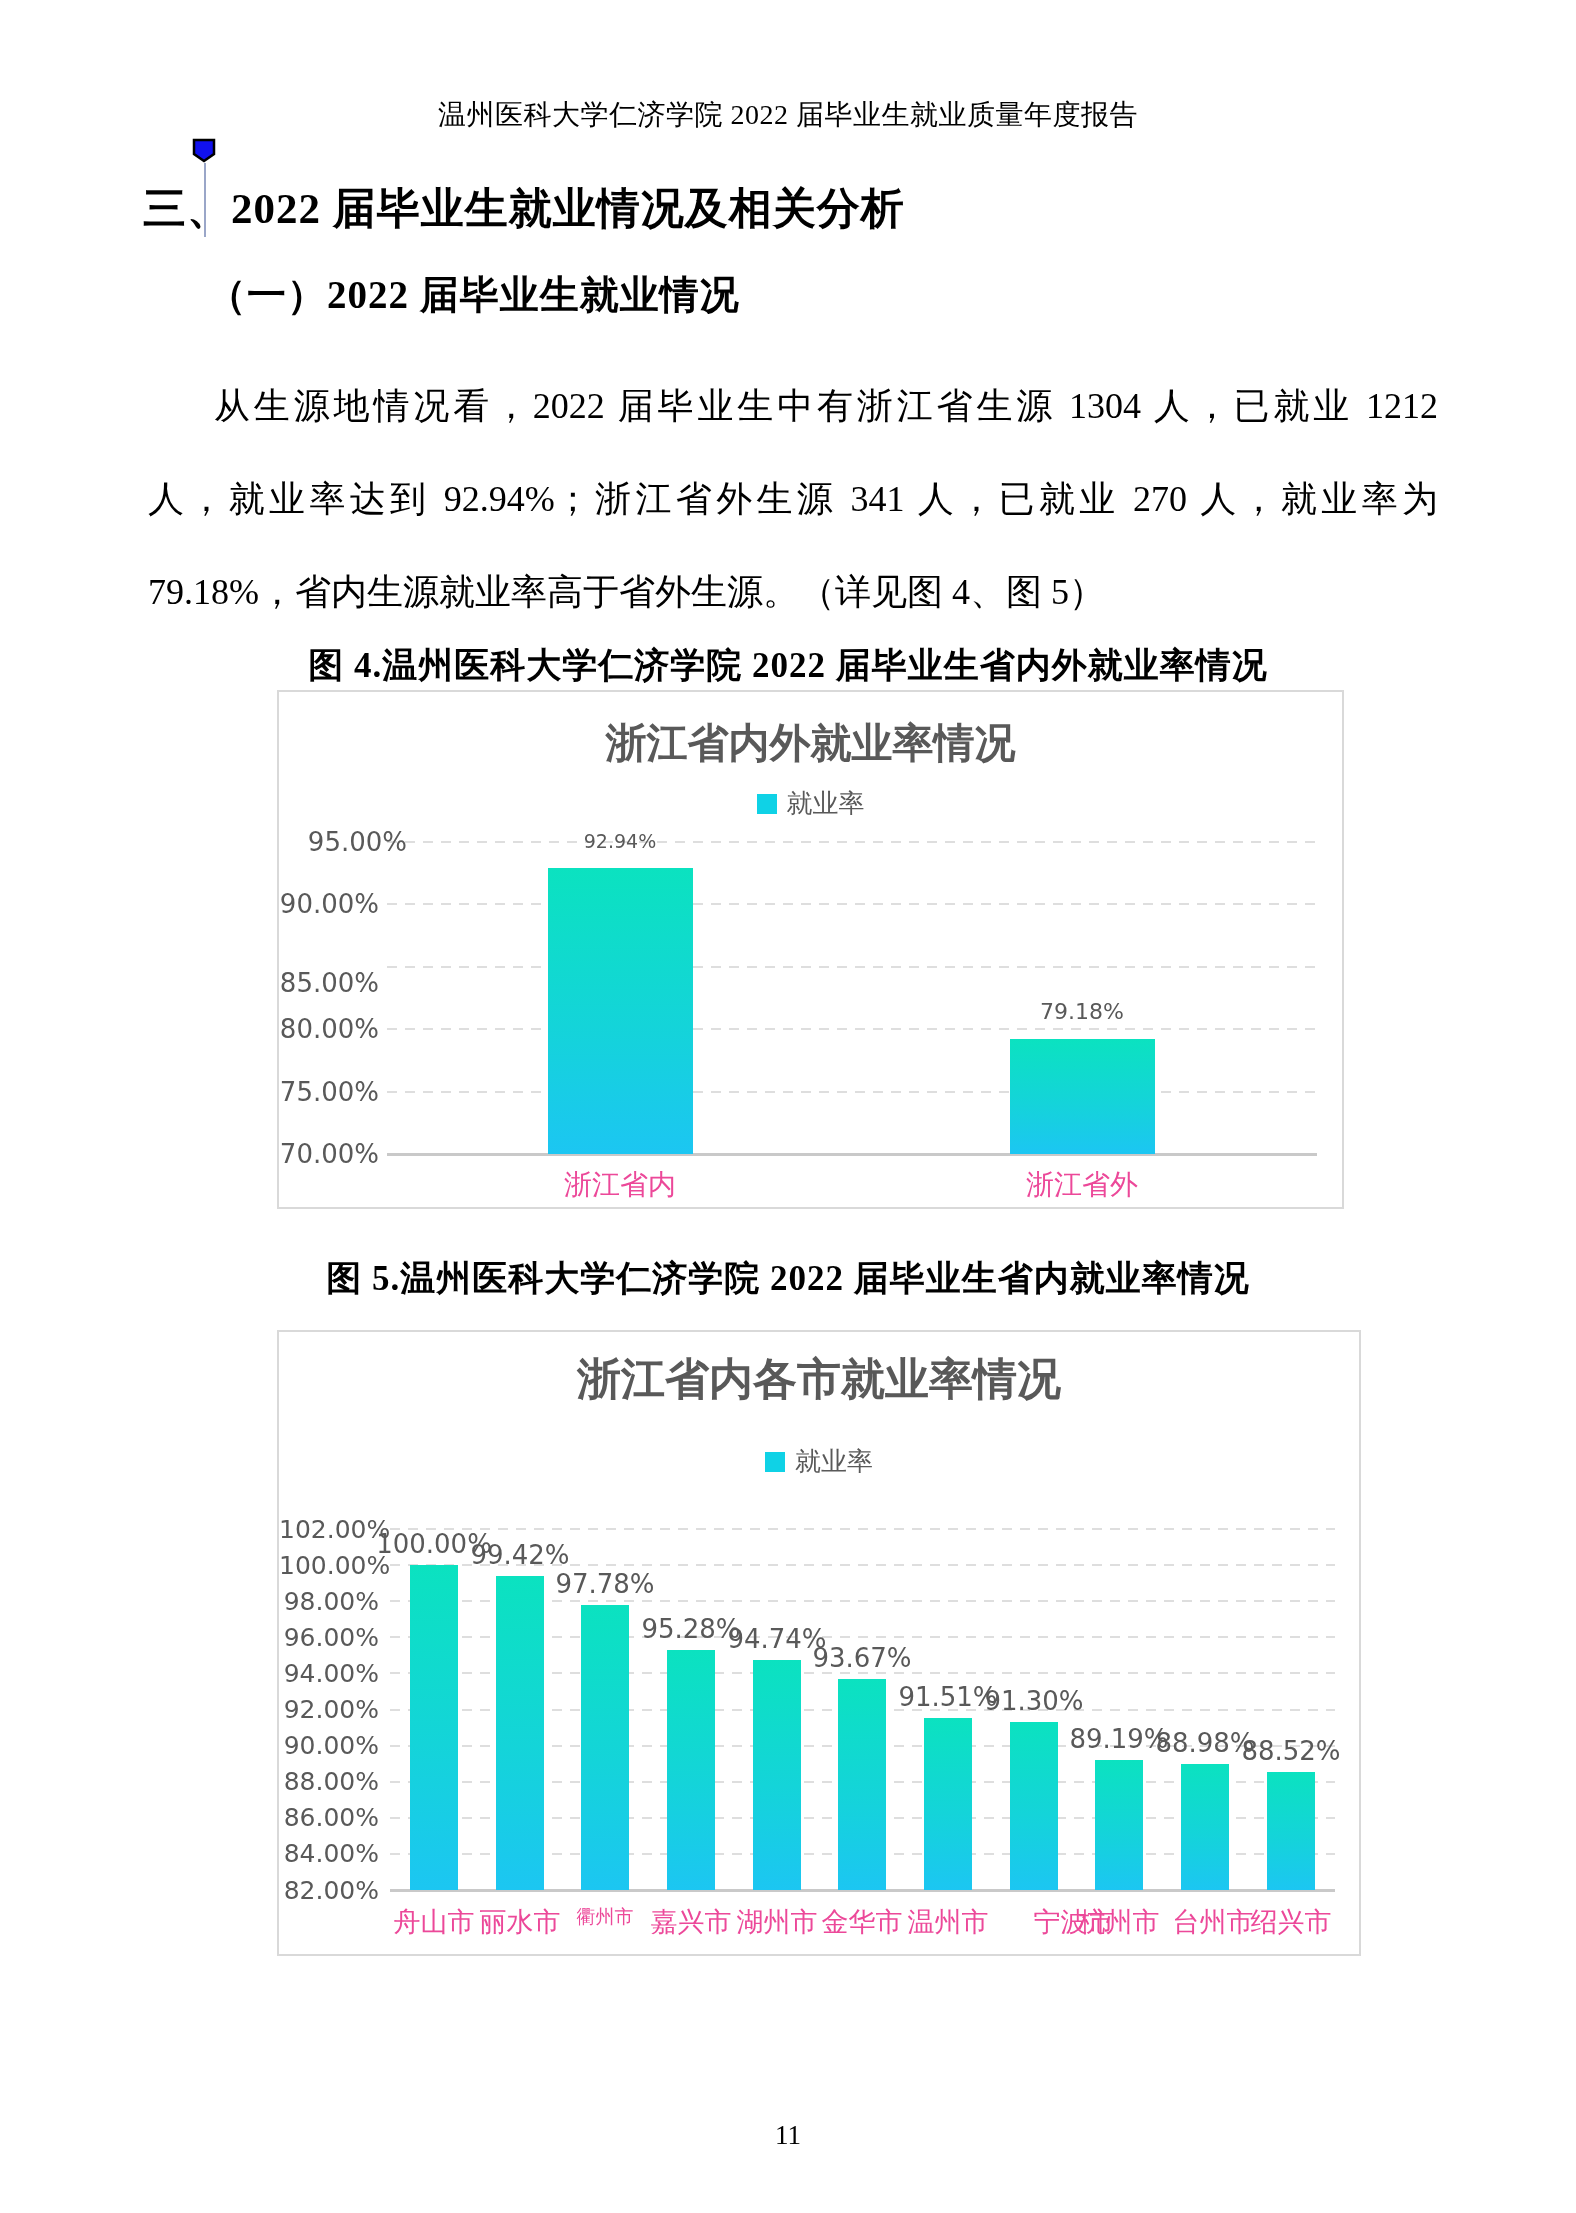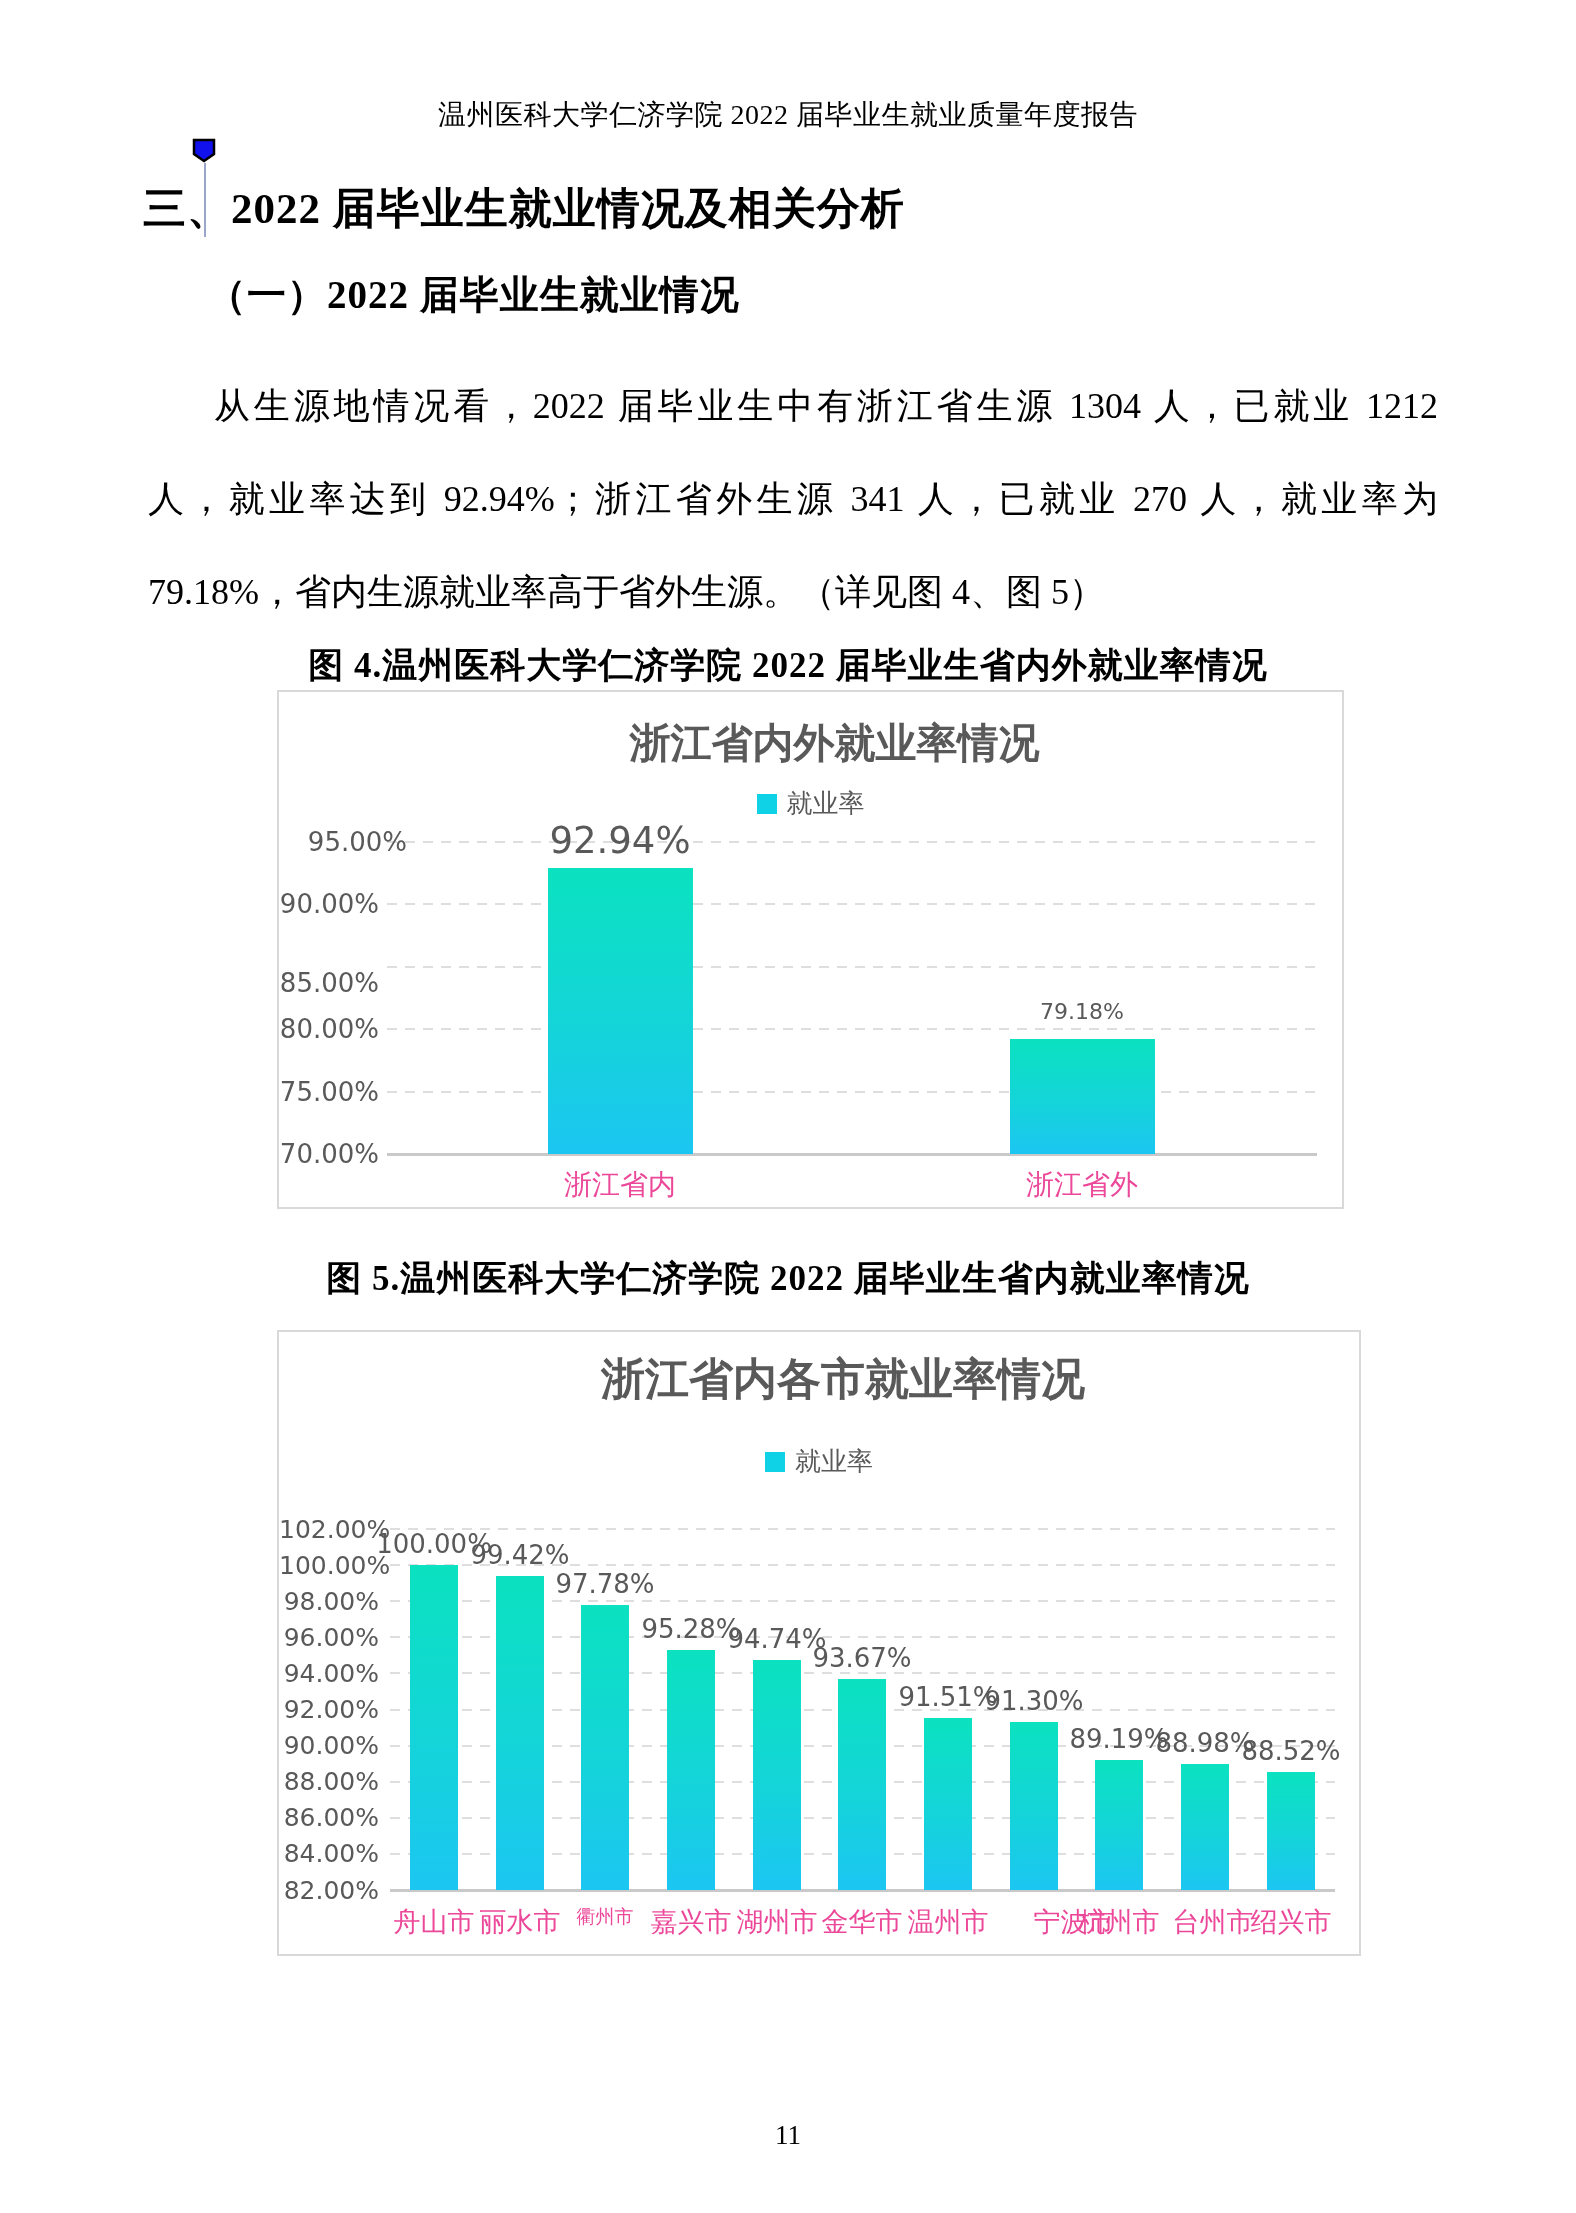"浙江省内外就业率情况" .chart-title { padding-left: 24px -> none }
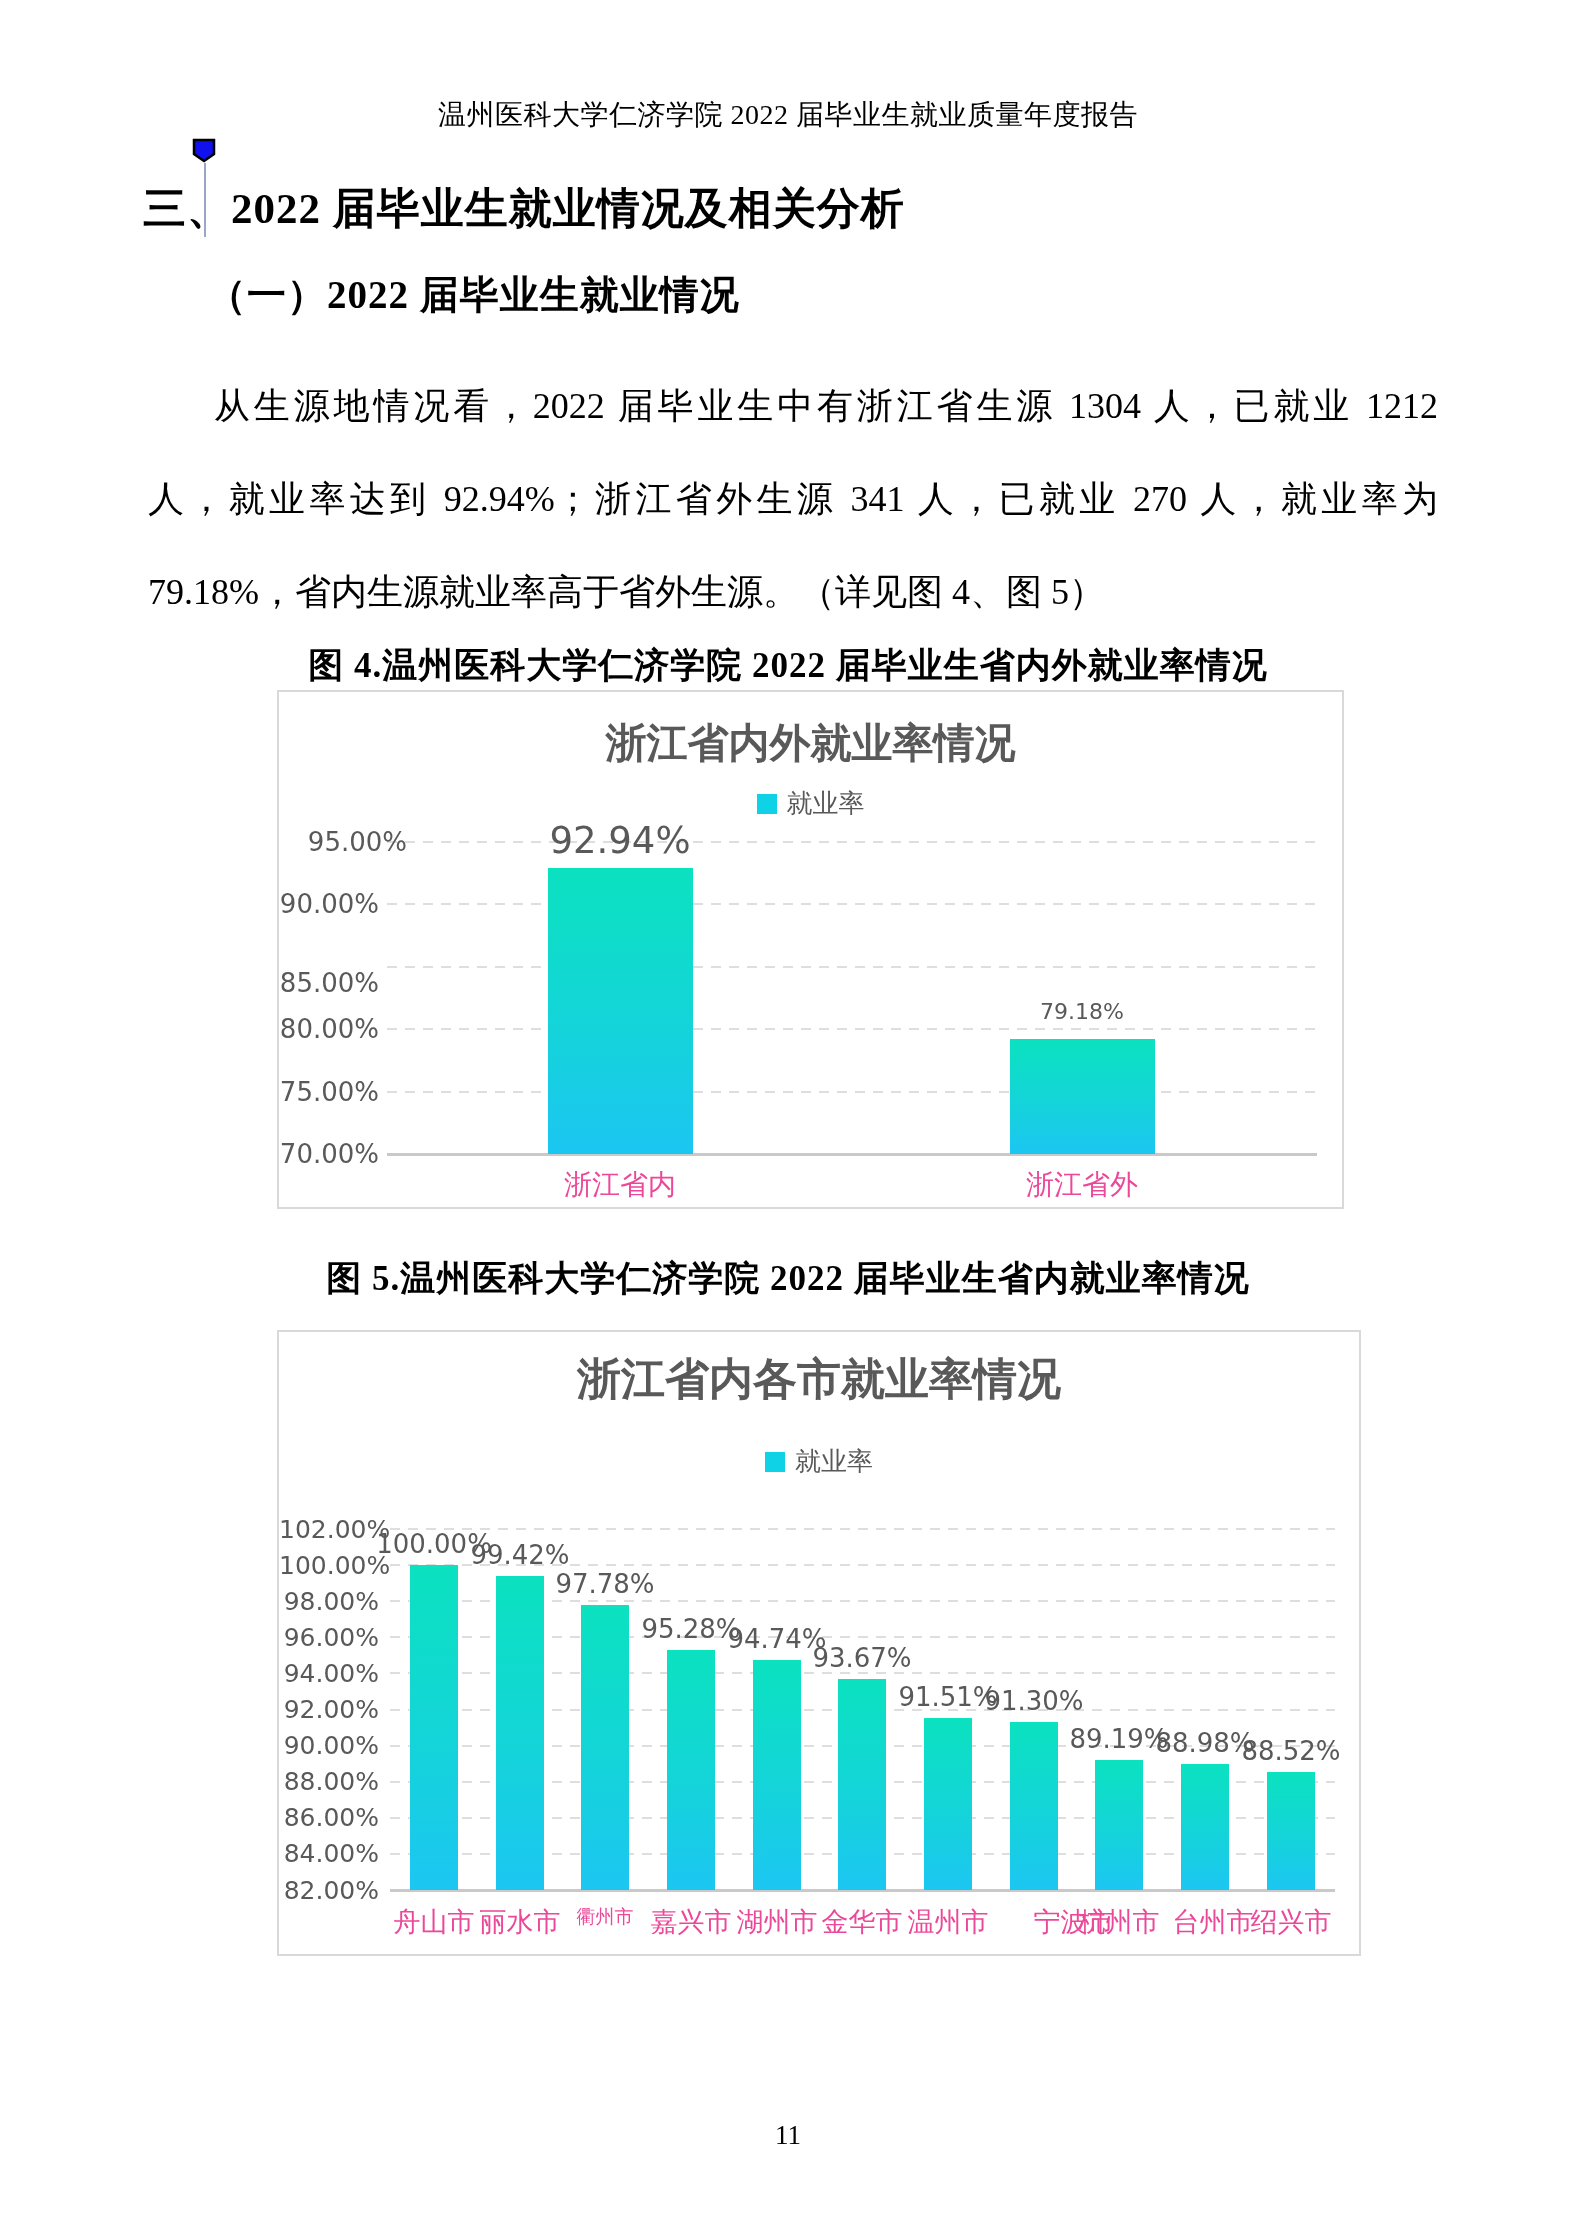"92.94%" div.bar-label { font-size: 37px -> 19px }
